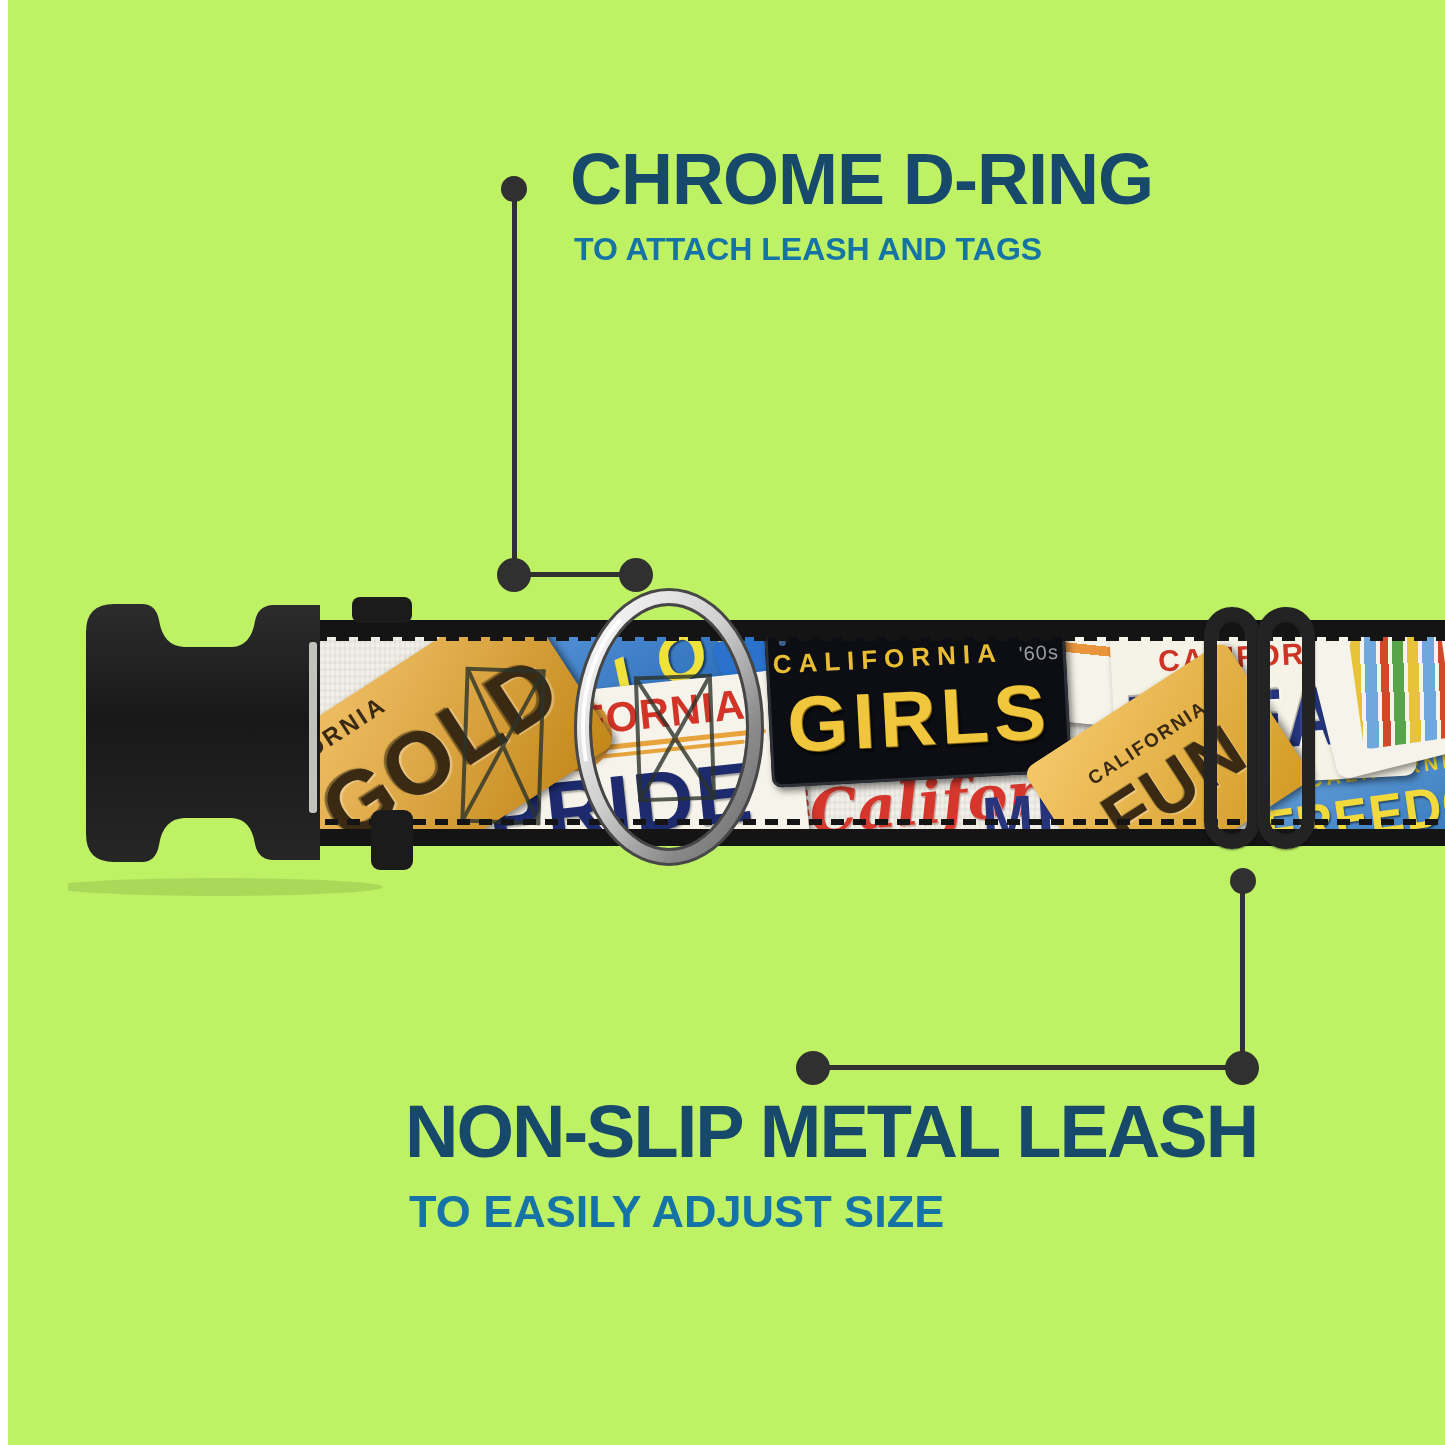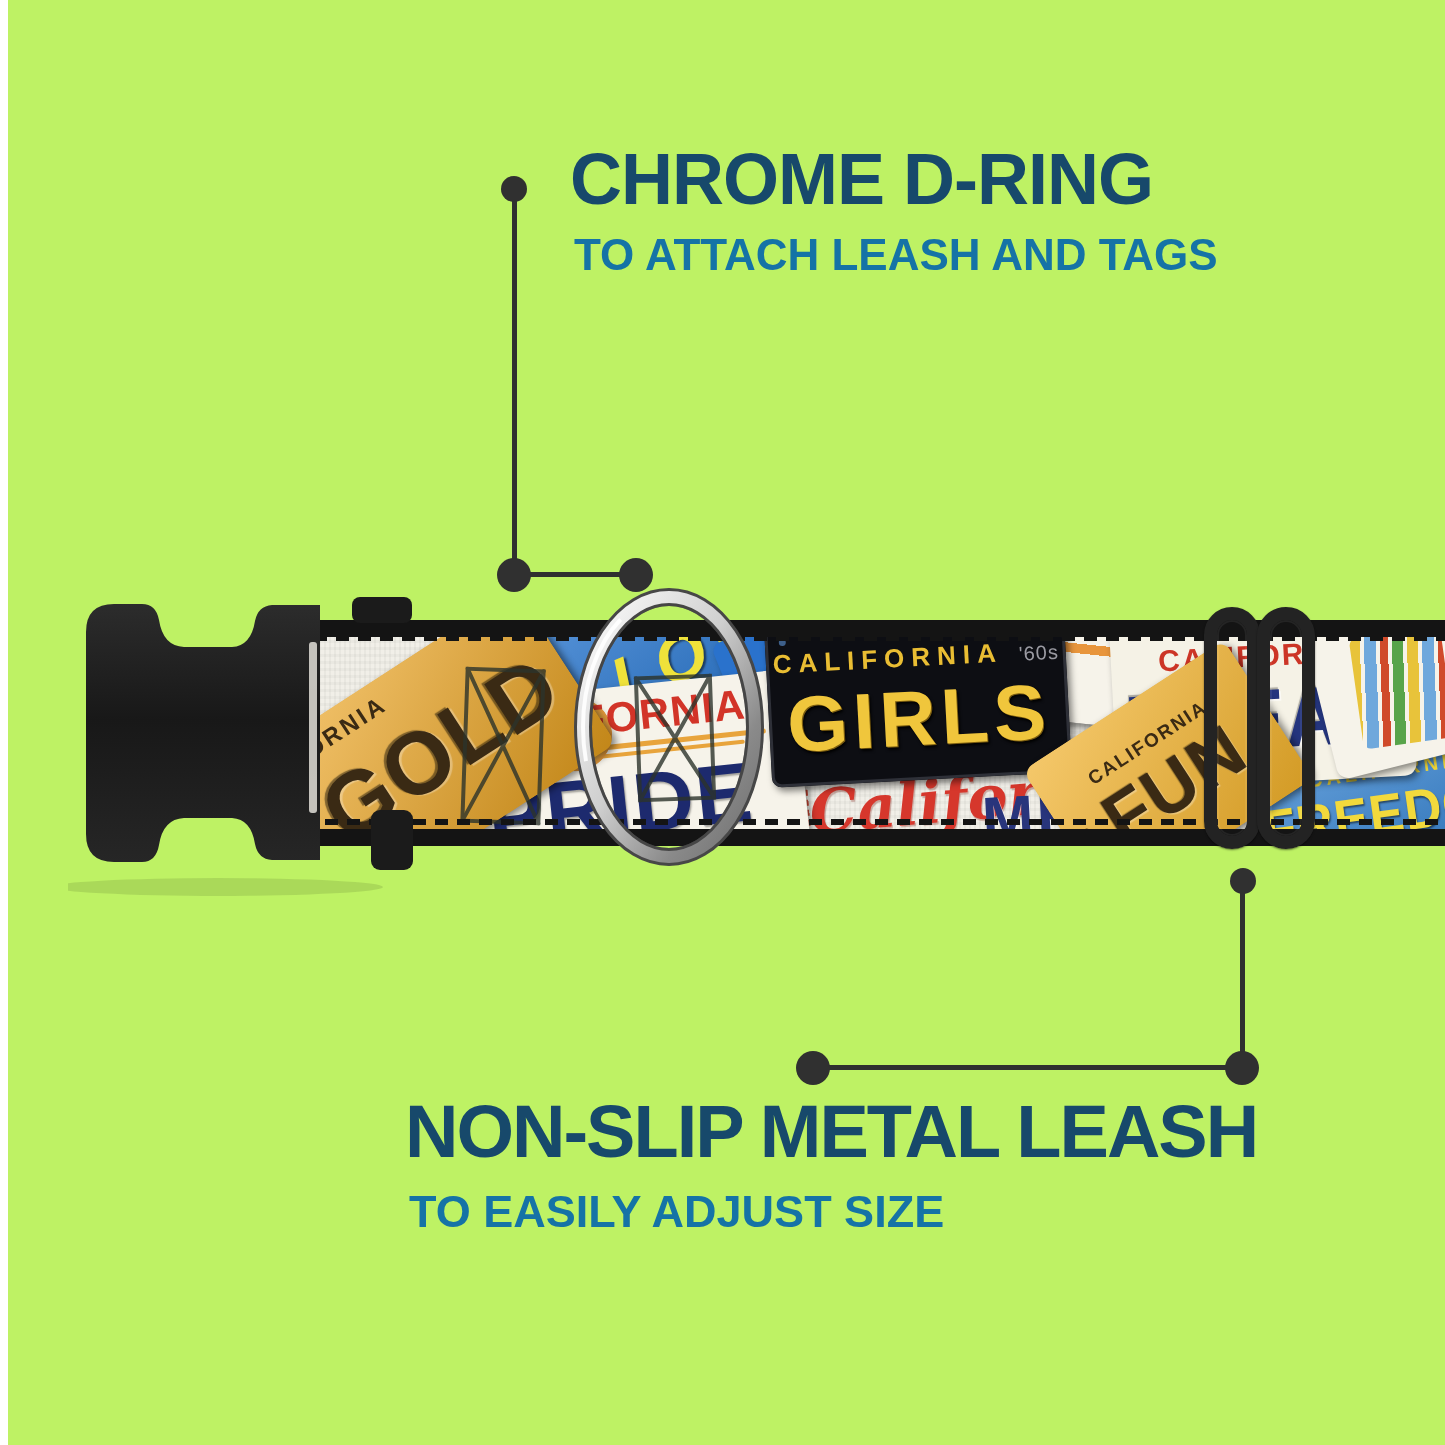"TO ATTACH LEASH AND TAGS" #dring-sub { font-size: 44px -> 32px }
